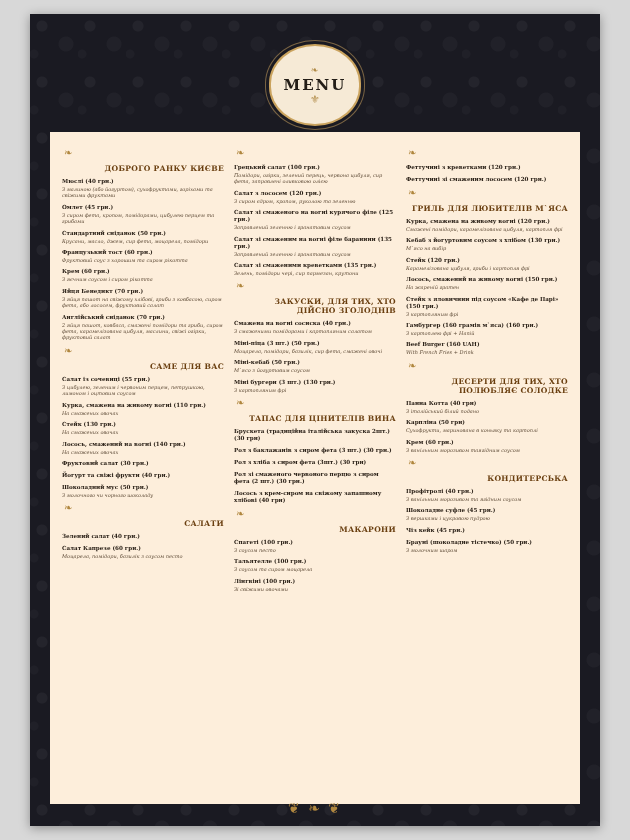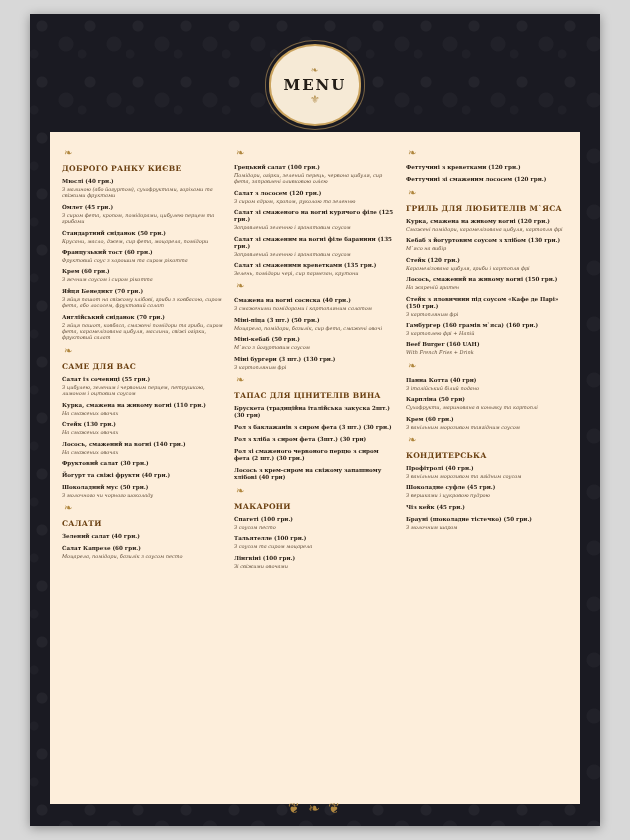"ДОБРОГО РАНКУ КИЄВЕ" h2.sect { text-align: none -> right }
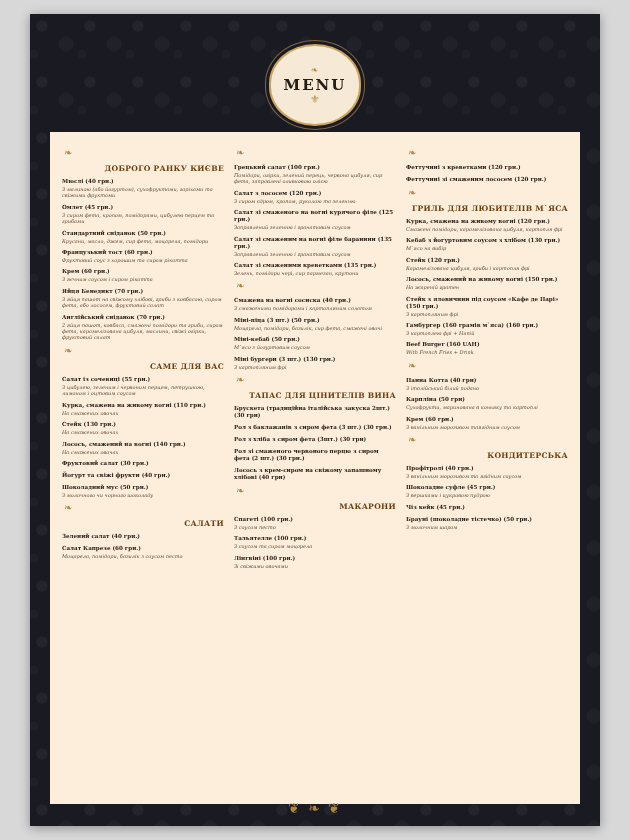"ЗАКУСКИ, ДЛЯ ТИХ, ХТО ДІЙСНО" h2.sect { html: none -> <h2>ЗАКУСКИ, ДЛЯ ТИХ, ХТО ДІЙСНО ЗГОЛОДНІВ</h2> }
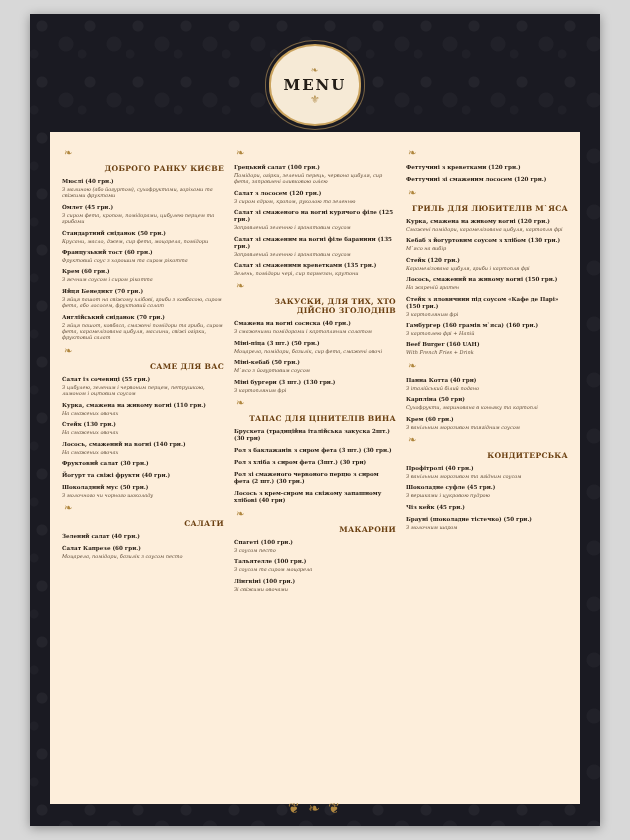"ДЕСЕРТИ ДЛЯ ТИХ, ХТО ПОЛЮБЛЯЄ" h2.sect { html: none -> <h2>ДЕСЕРТИ ДЛЯ ТИХ, ХТО ПОЛЮБЛЯЄ СОЛОДКЕ</h2> }
